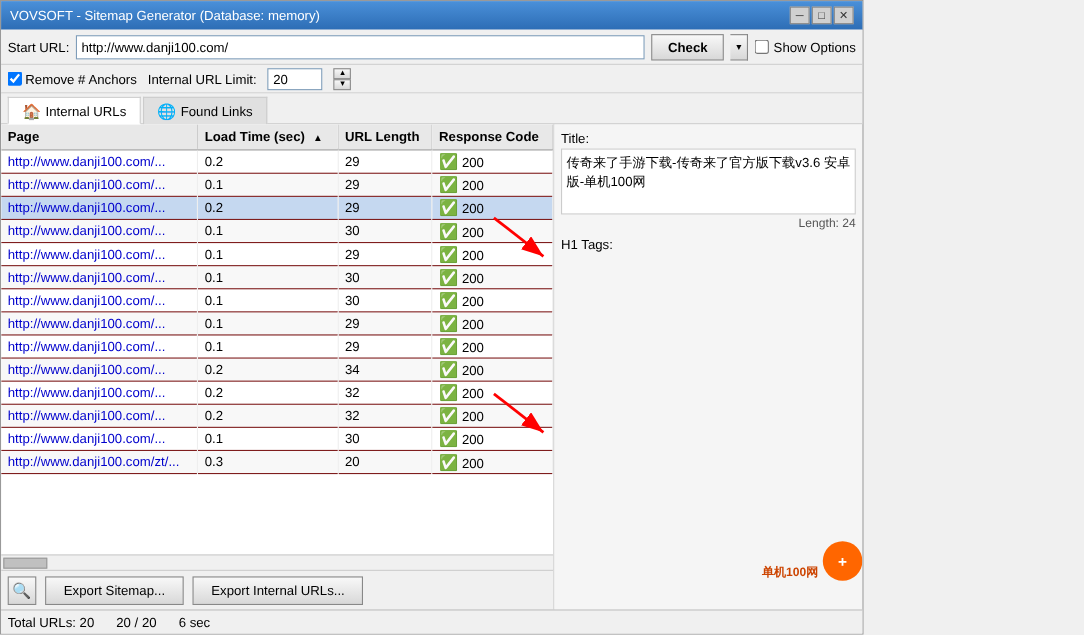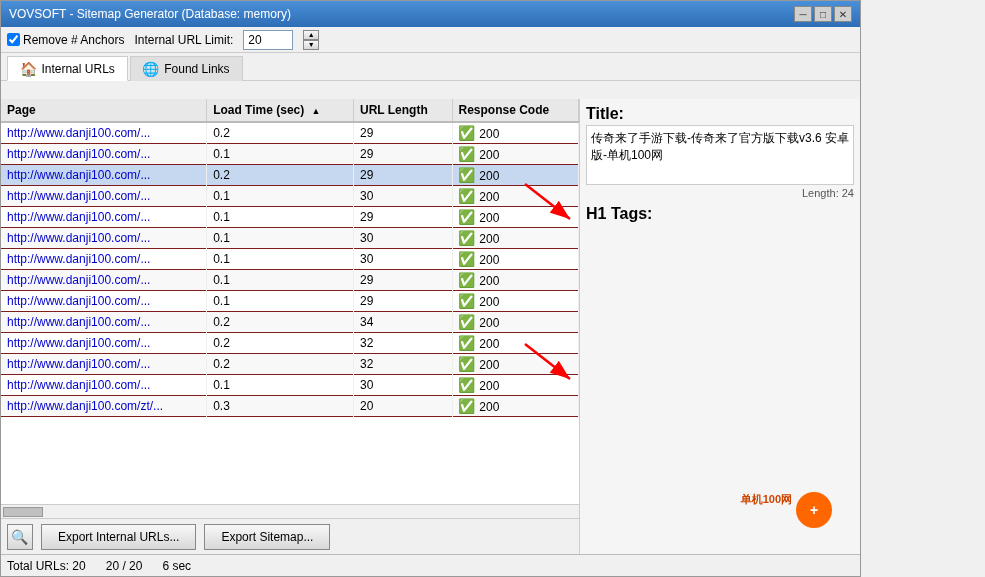"VOVSOFT - Sitemap Generator (Database:" .window { width: 861px -> 785px }
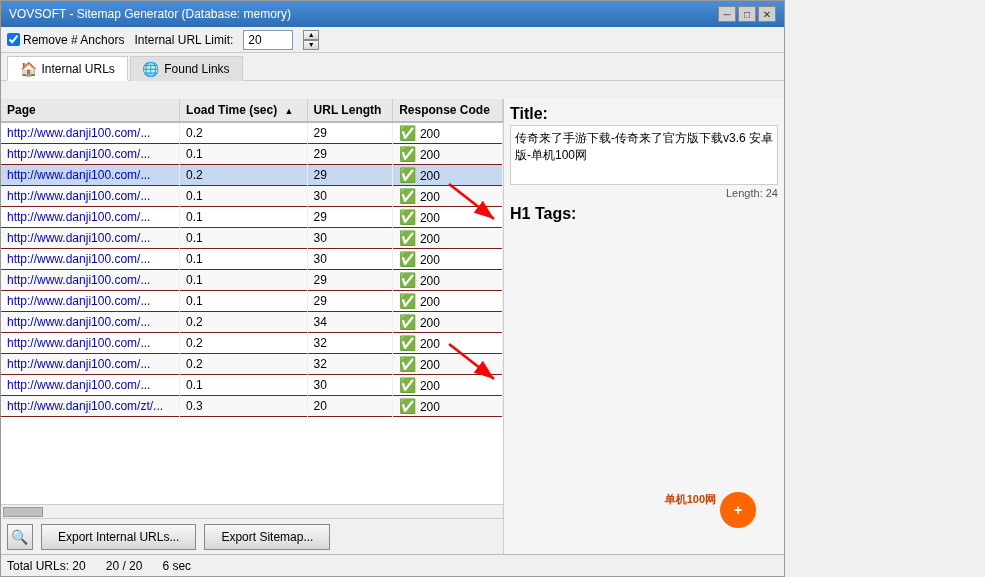"Start URL:" div.toolbar { html: none -> <div> <span>Start URL:</span> <input> <button>Check</button> <div>▼</div> <div> <input> <span>Show Options</span> </div> </div> }
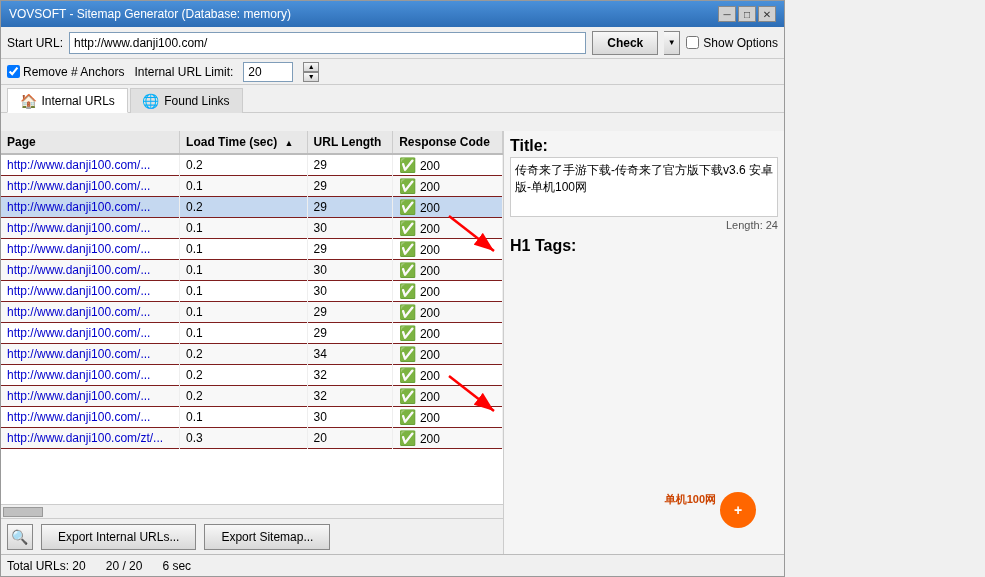"Page" div.main-content { margin-top: 18px -> none }
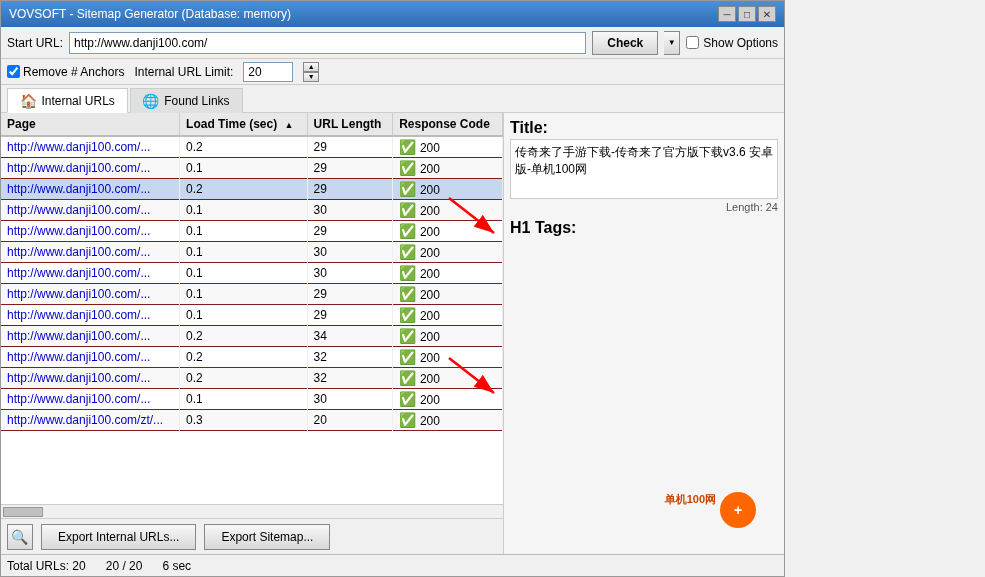"Title:" .info-label { font-size: 16px -> 12px; font-weight: bold -> normal }
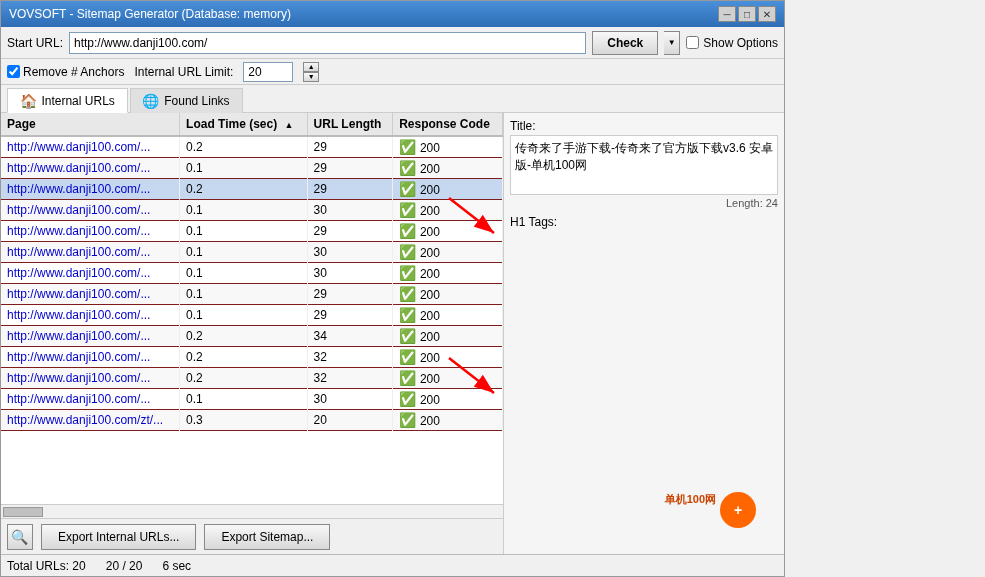"单机100网" .watermark { align-items: flex-start -> flex-end; right: 28px -> 0 }
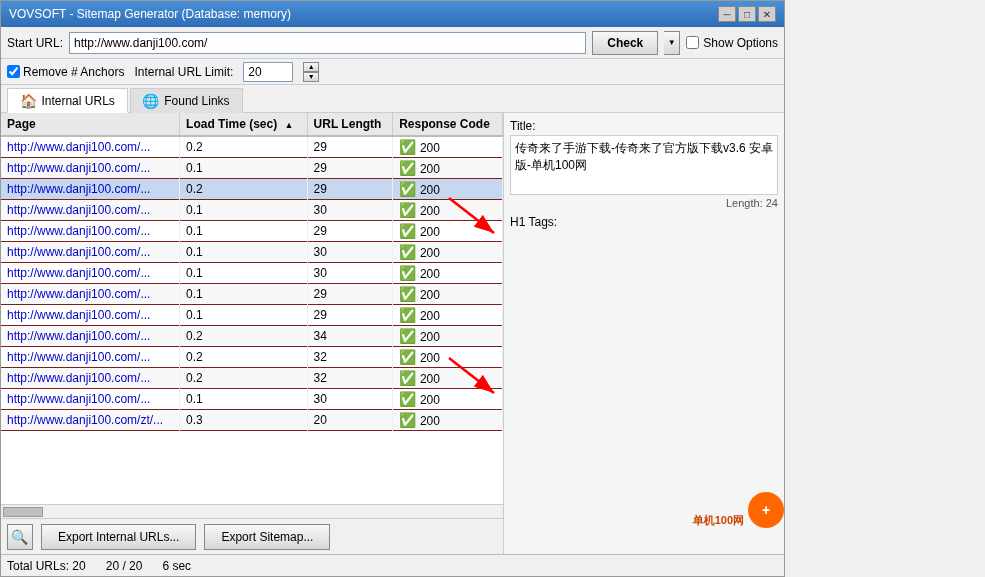"Export Internal URLs..." button.export-btn { order: before "Export Sitemap..." -> after "Export Sitemap..." }
